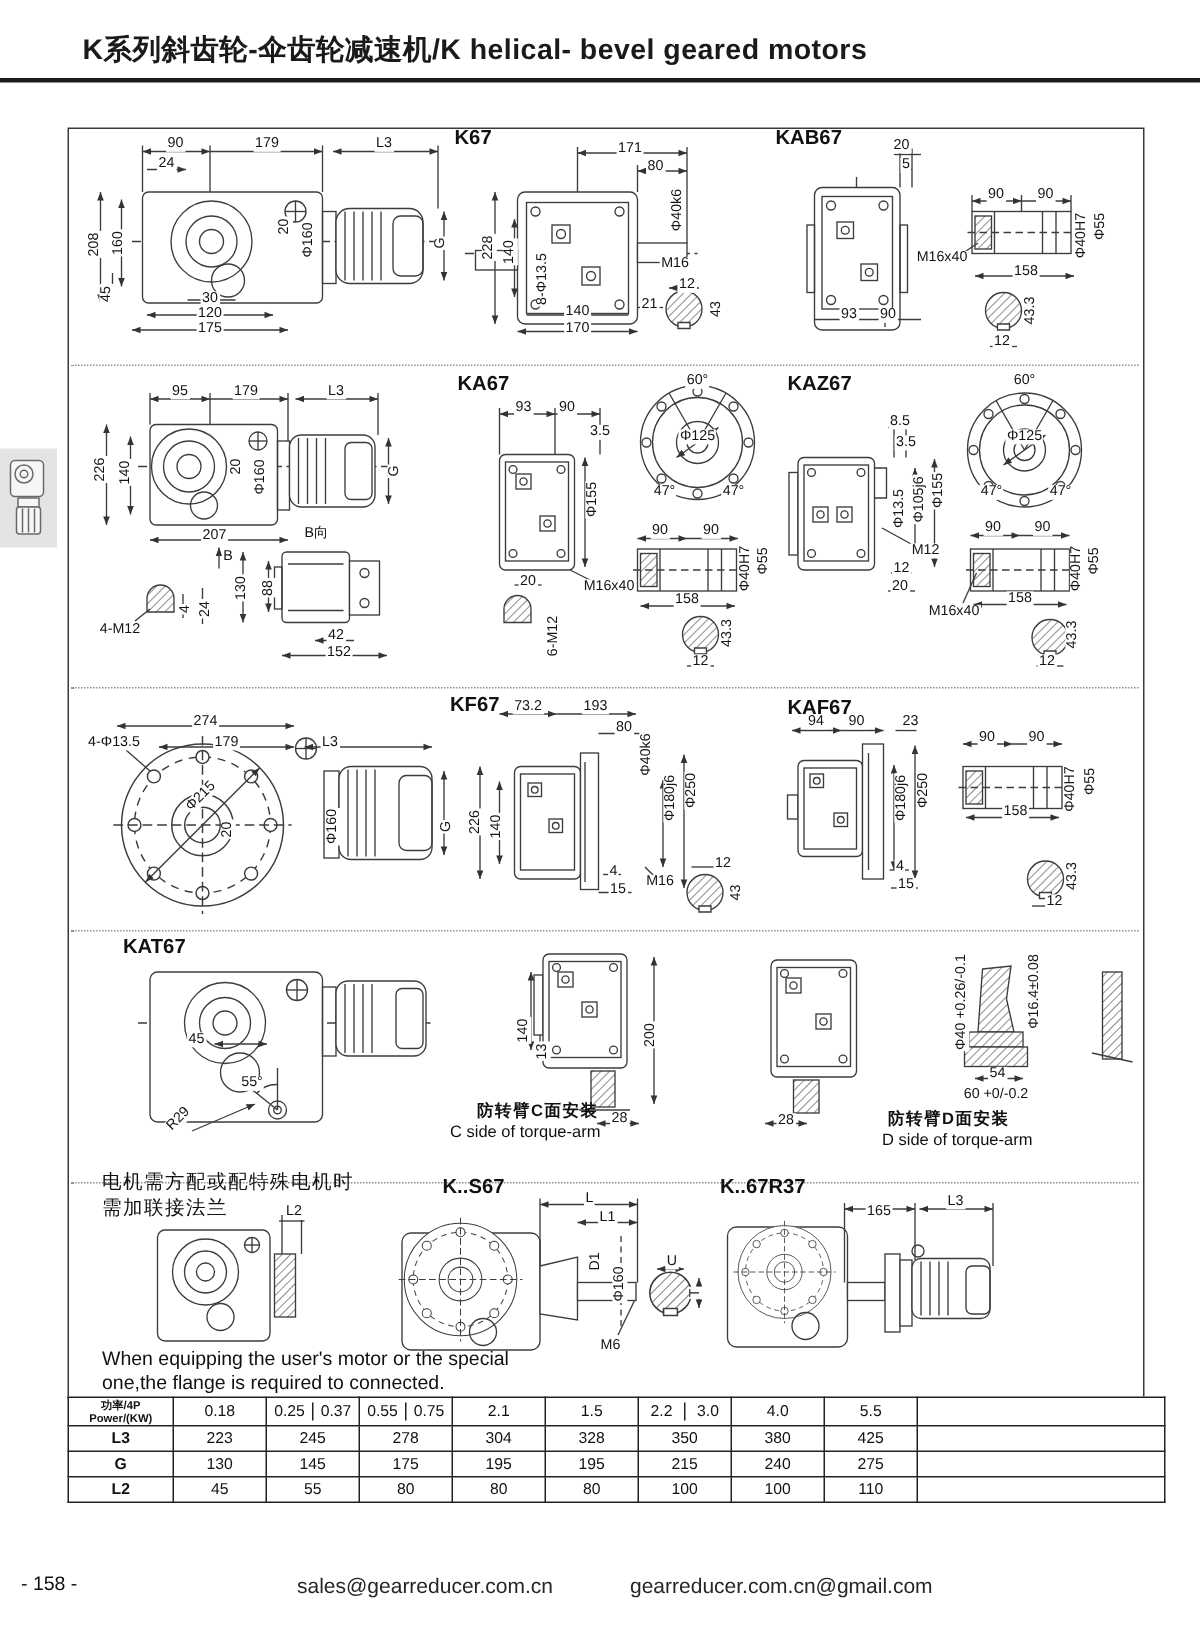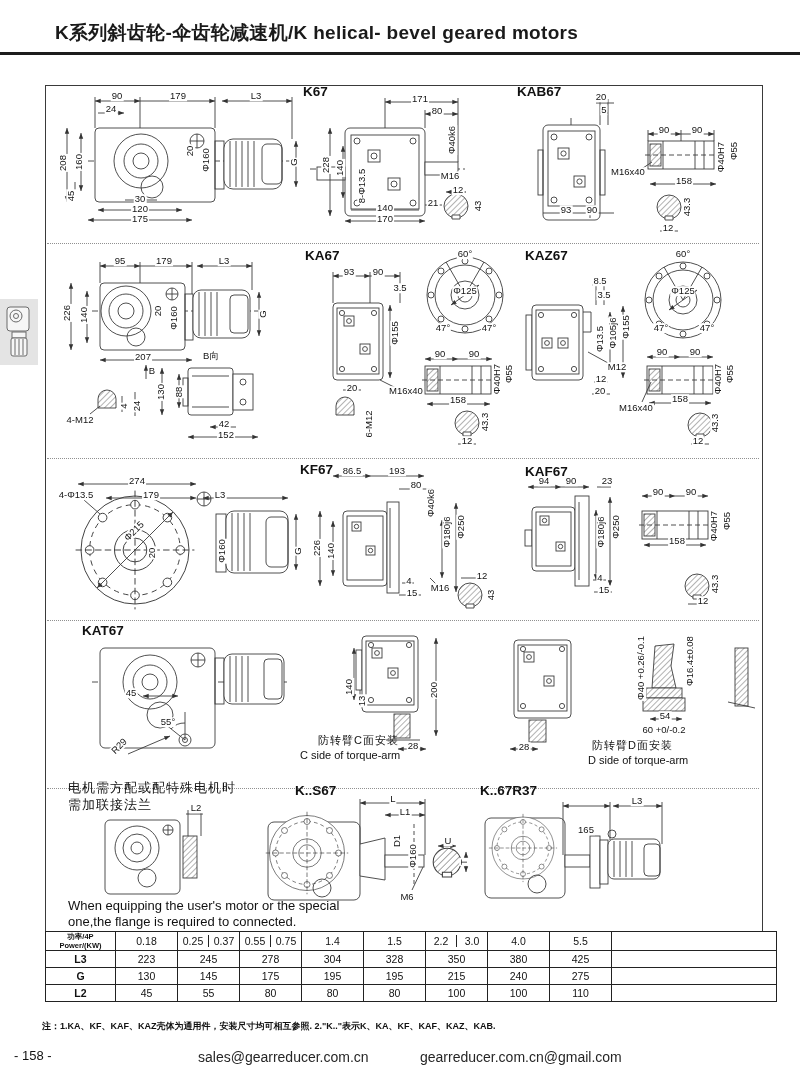"86.5" i.d { text: 86.5 -> 73.2 }
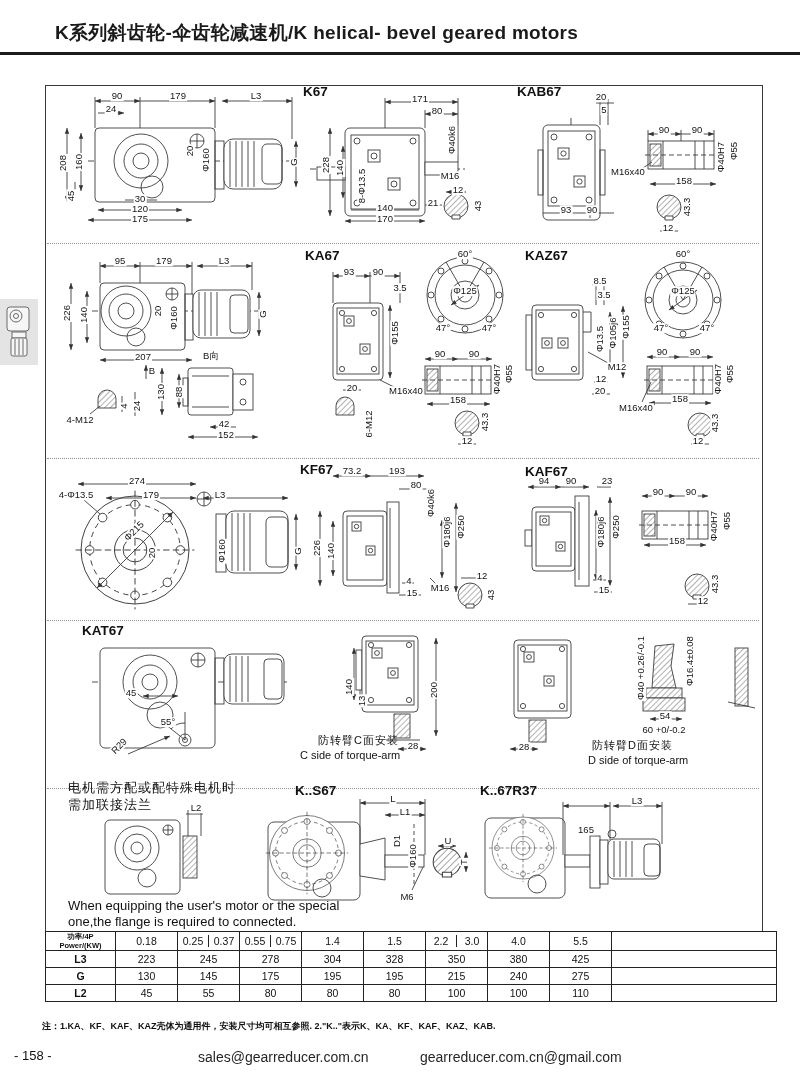"防转臂C面安装" .capcn { font-weight: normal -> bold }
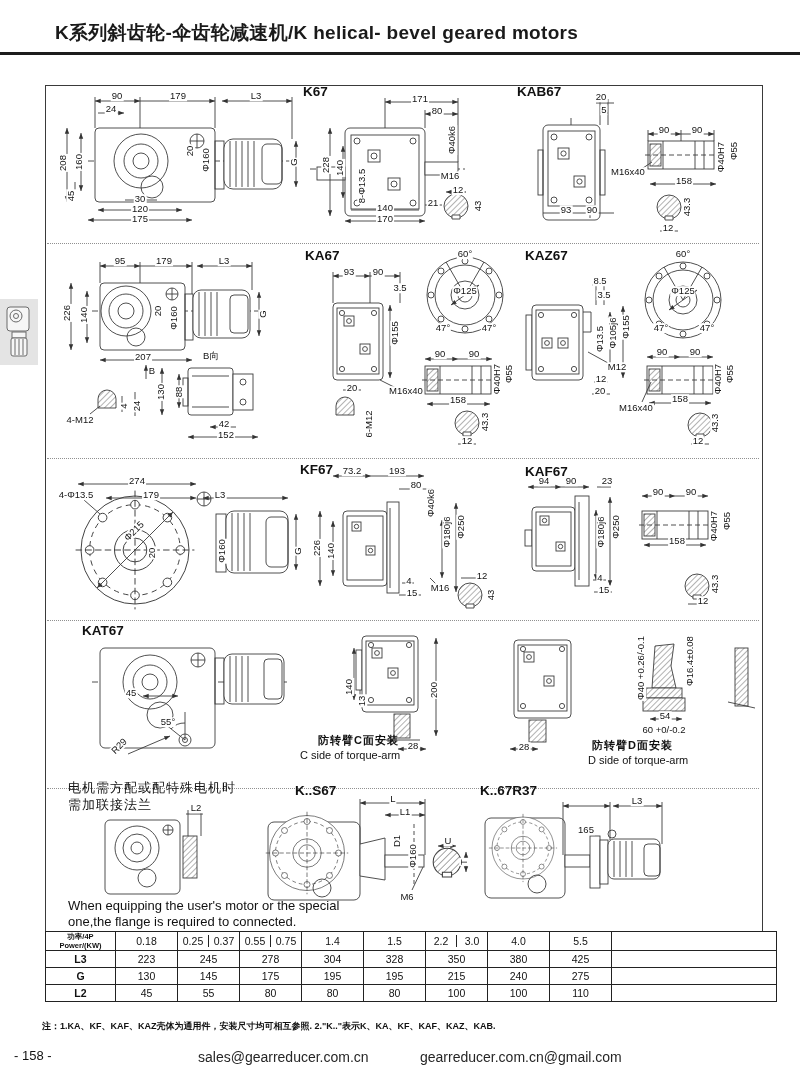"165" i.d { top: 830px -> 808px }
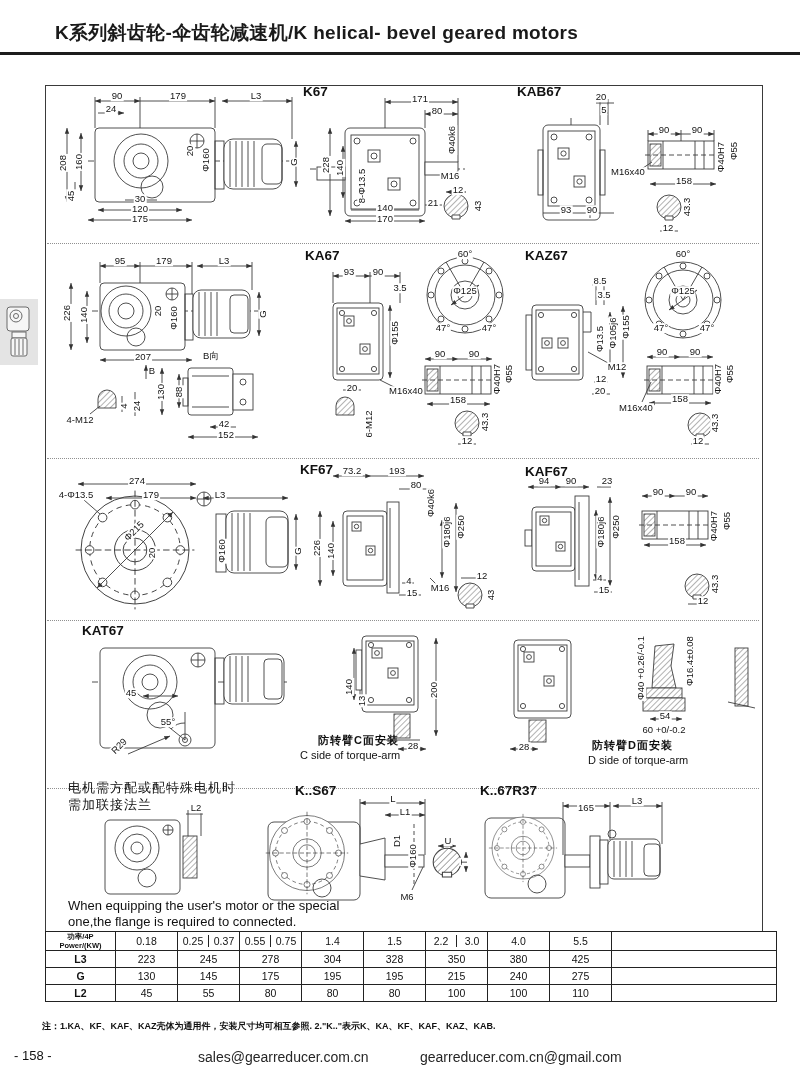"1.4" td { text: 1.4 -> 2.1 }
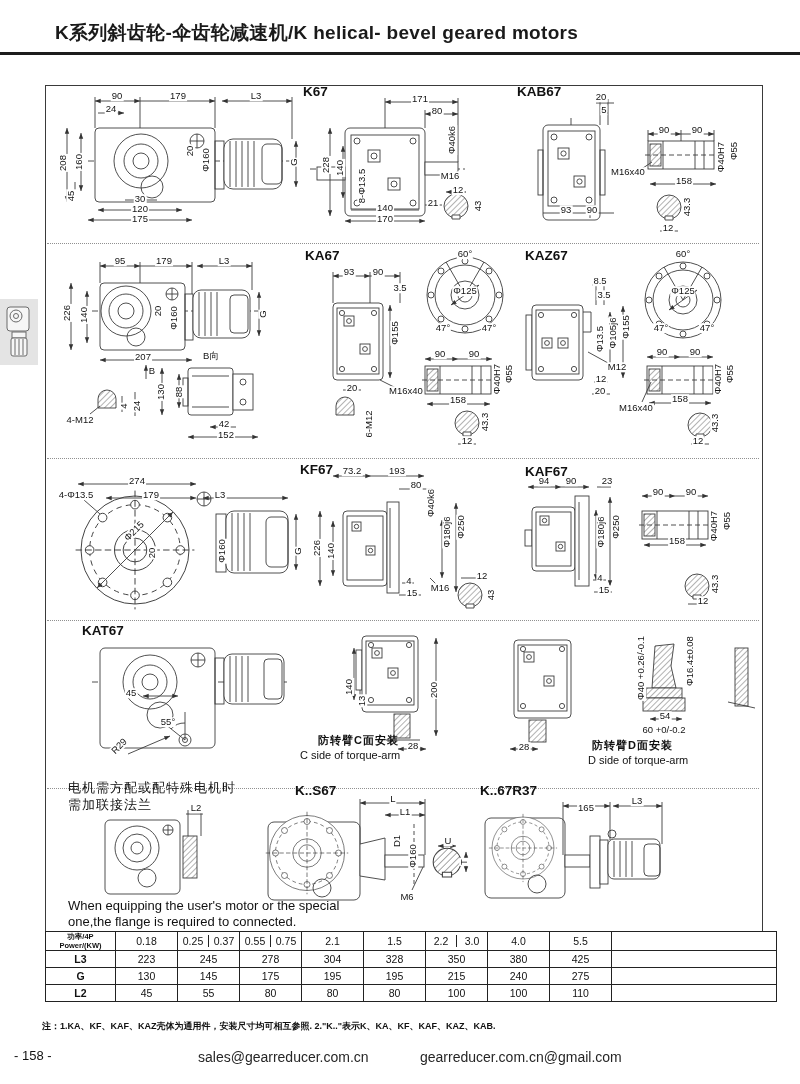"注：1.KA、KF、KAF、KAZ壳体为通用件，安装尺寸均可相互参照." span.bnote { html: <span>注：1.KA、KF、KAF、KAZ壳体为通用件，安装尺寸均可相互参照. 2."K.."表示K、KA、KF、KAF、KAZ、KAB.</span> -> none }
